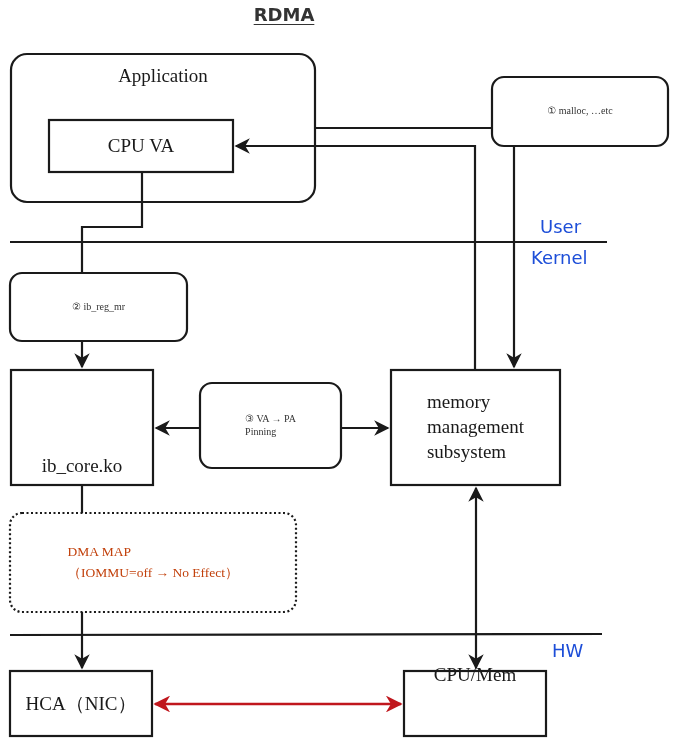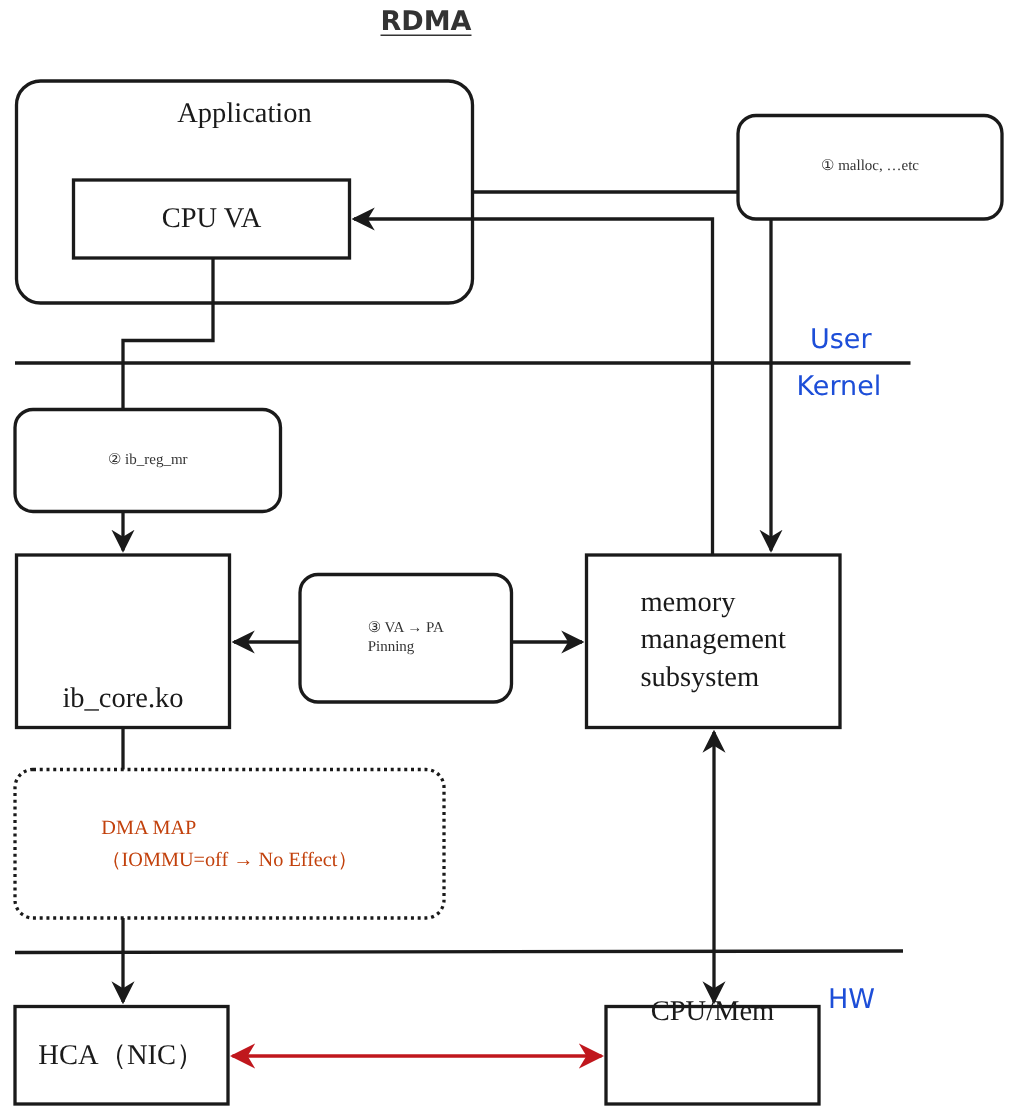"HW" div.layer { top: 656px -> 640px }
